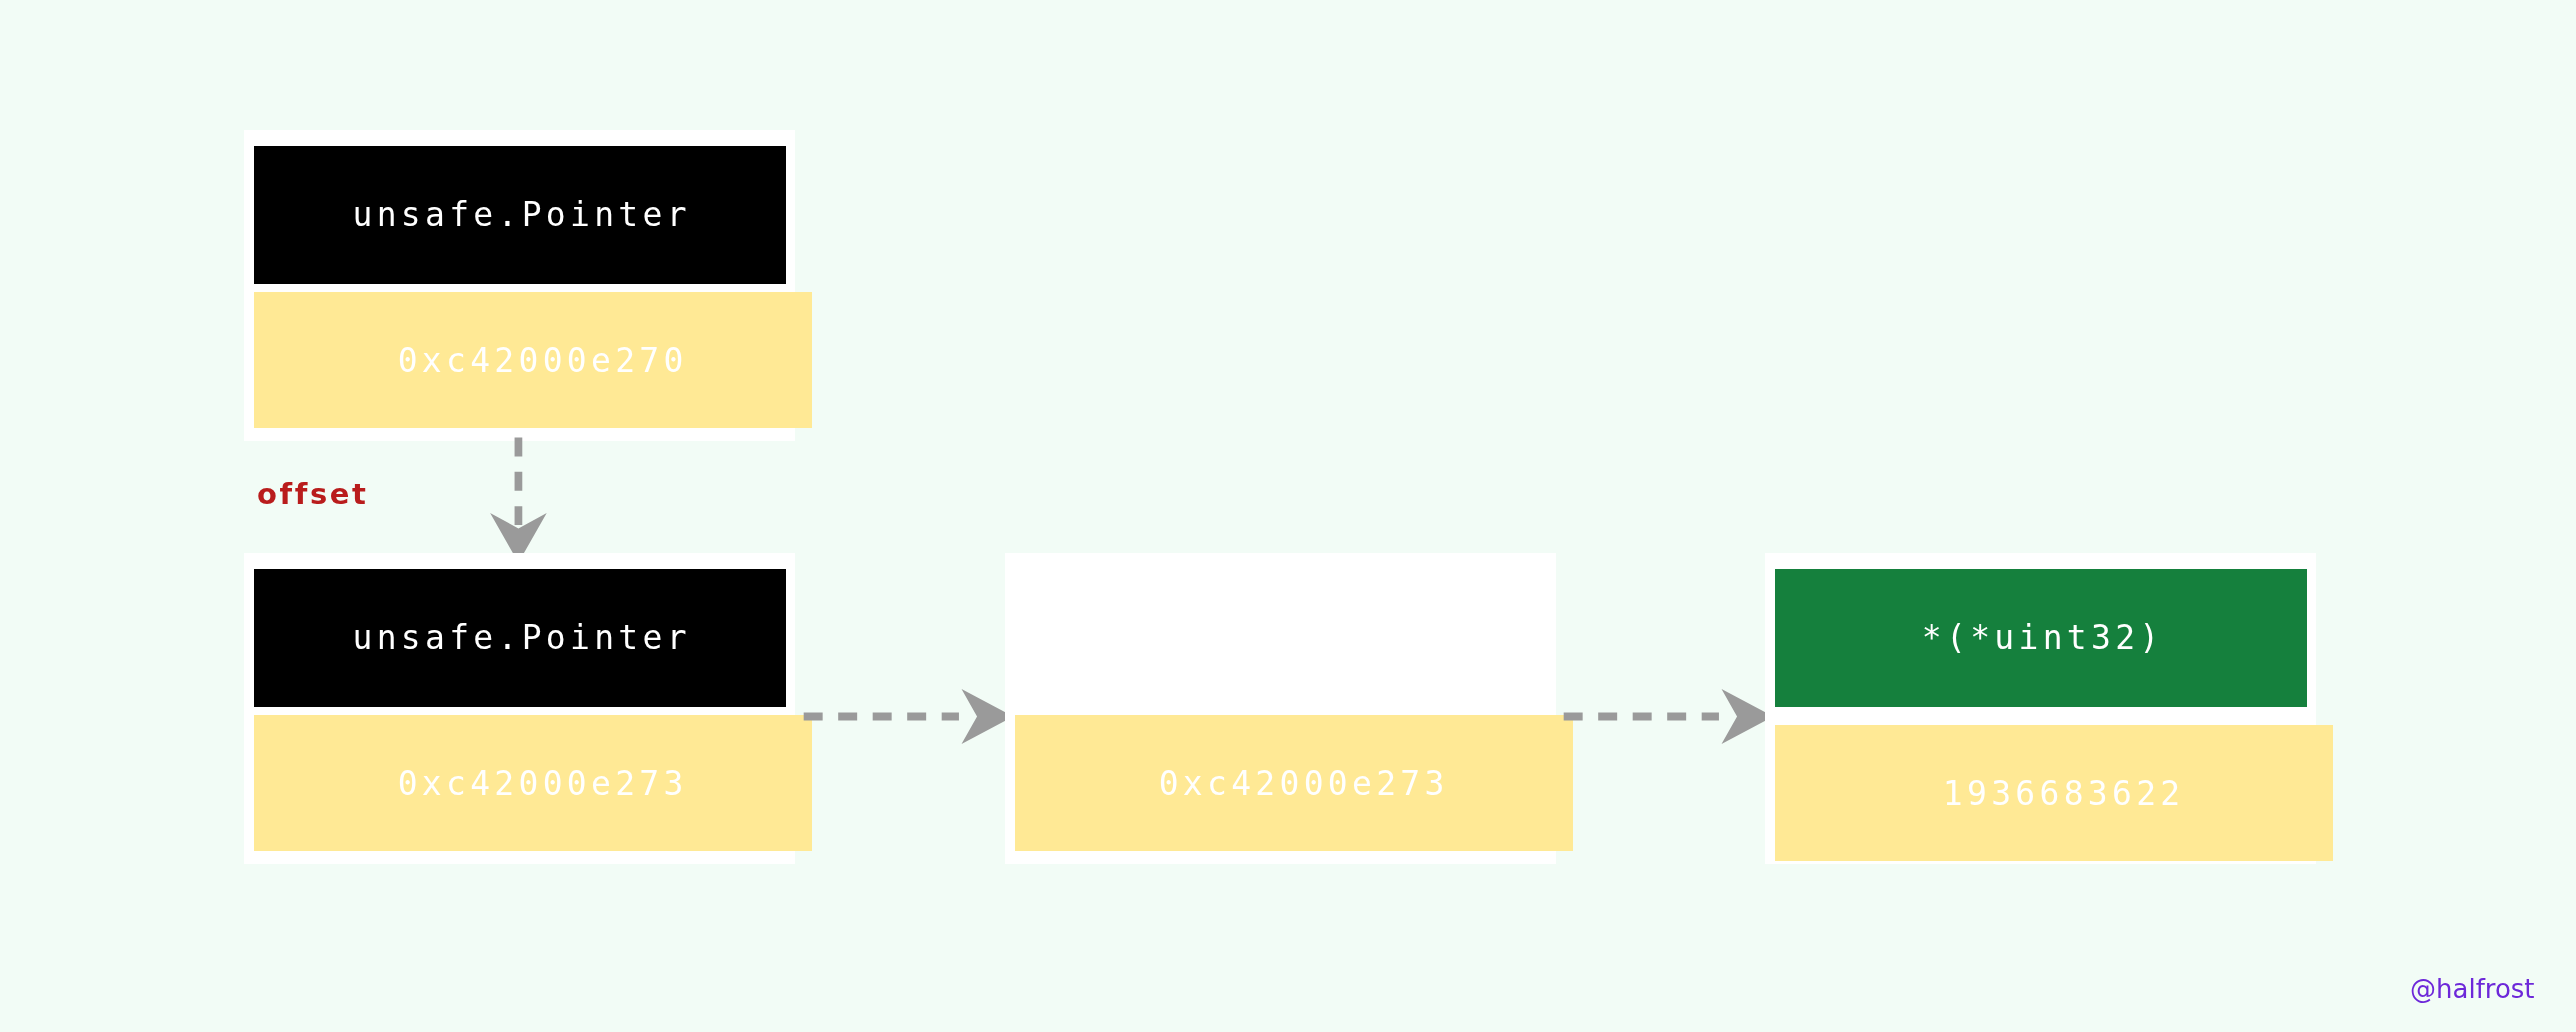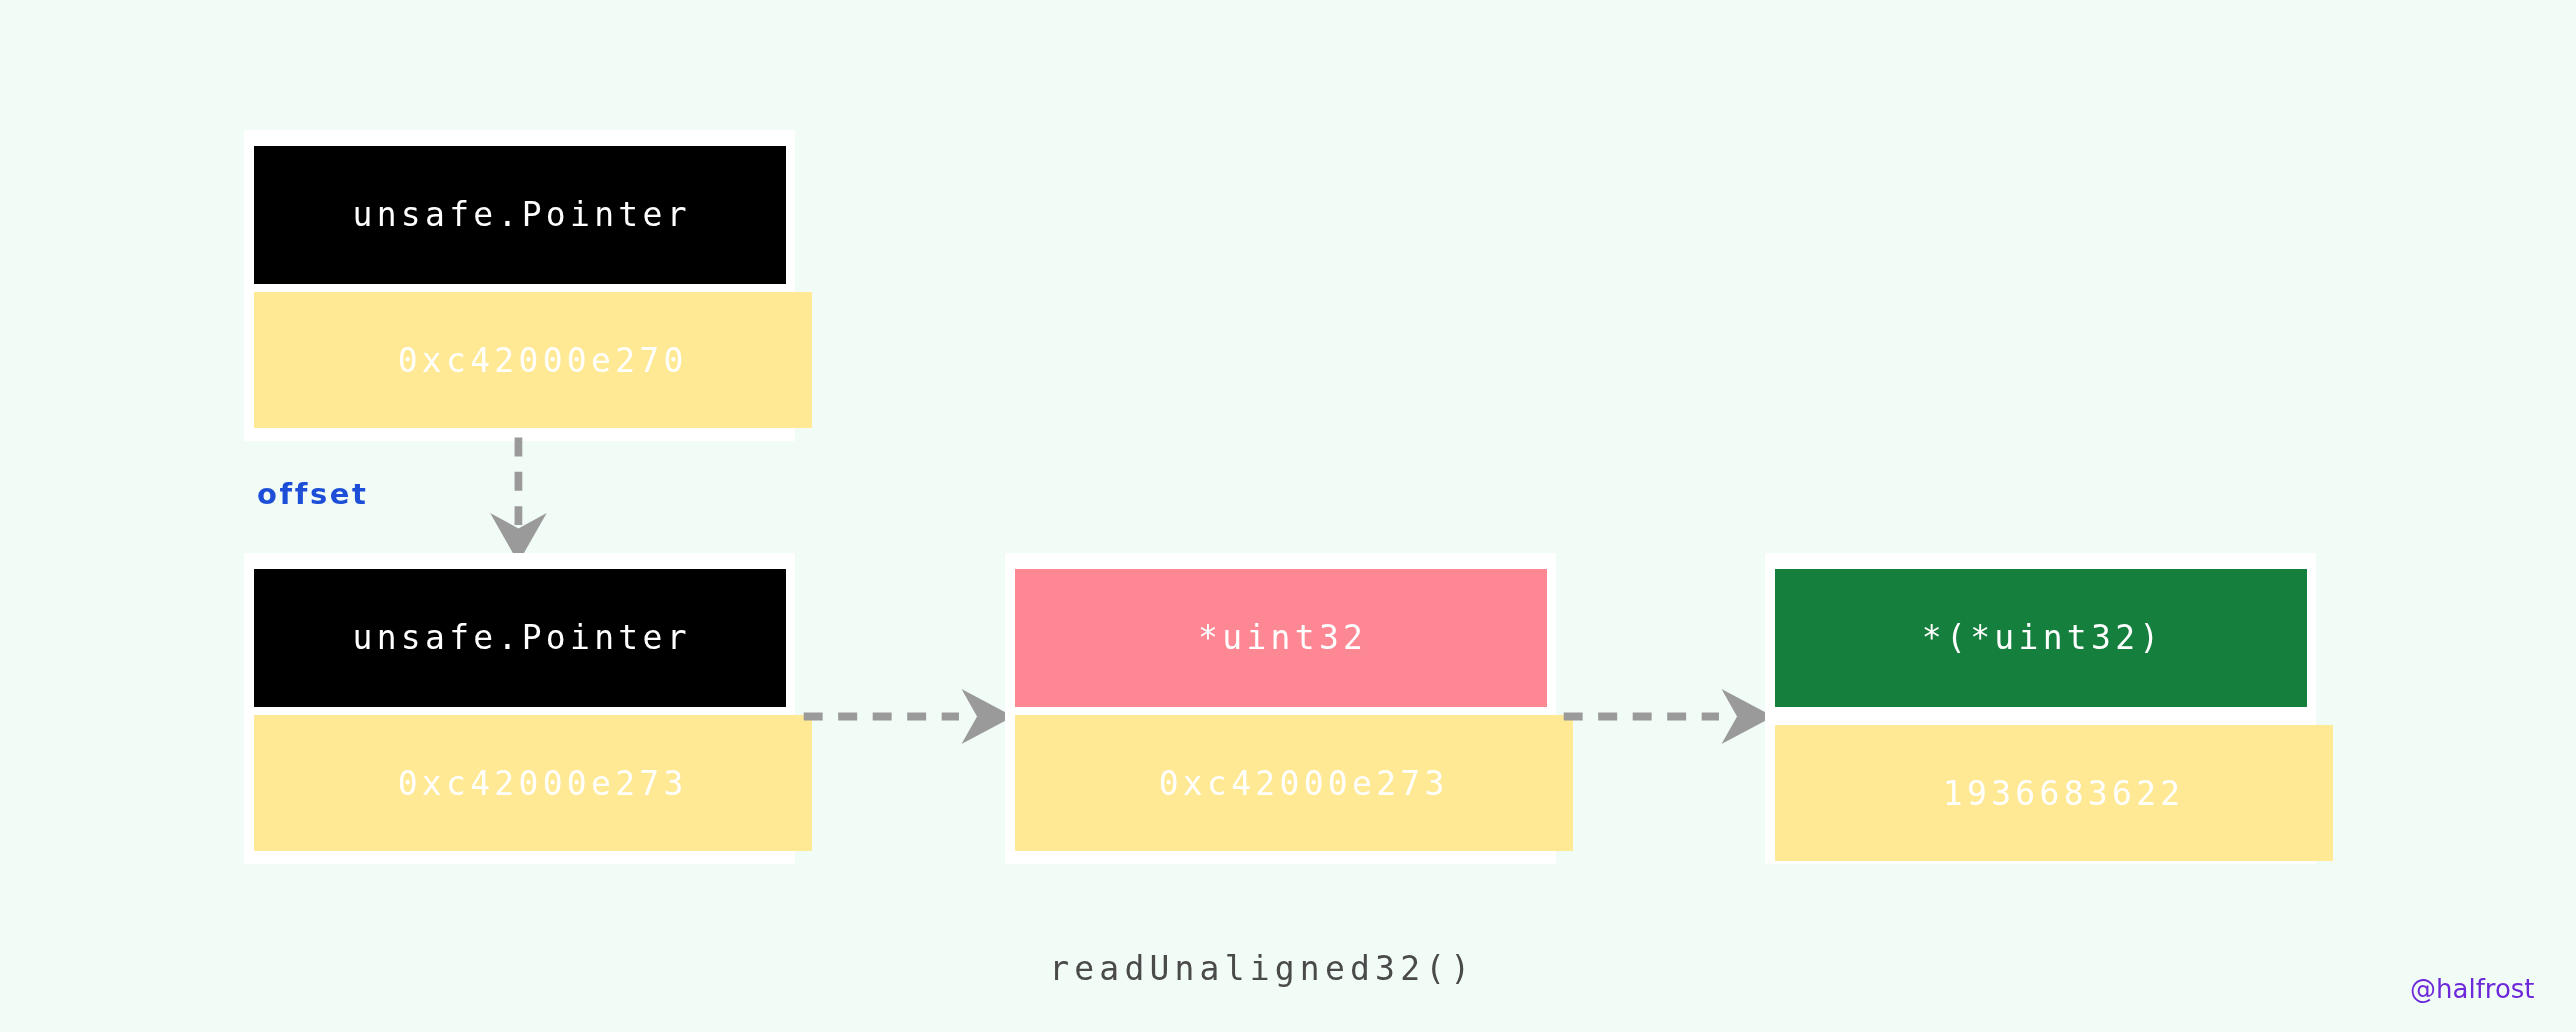"offset" .label-offset { color: #1d4ed8 -> #b91c1c }
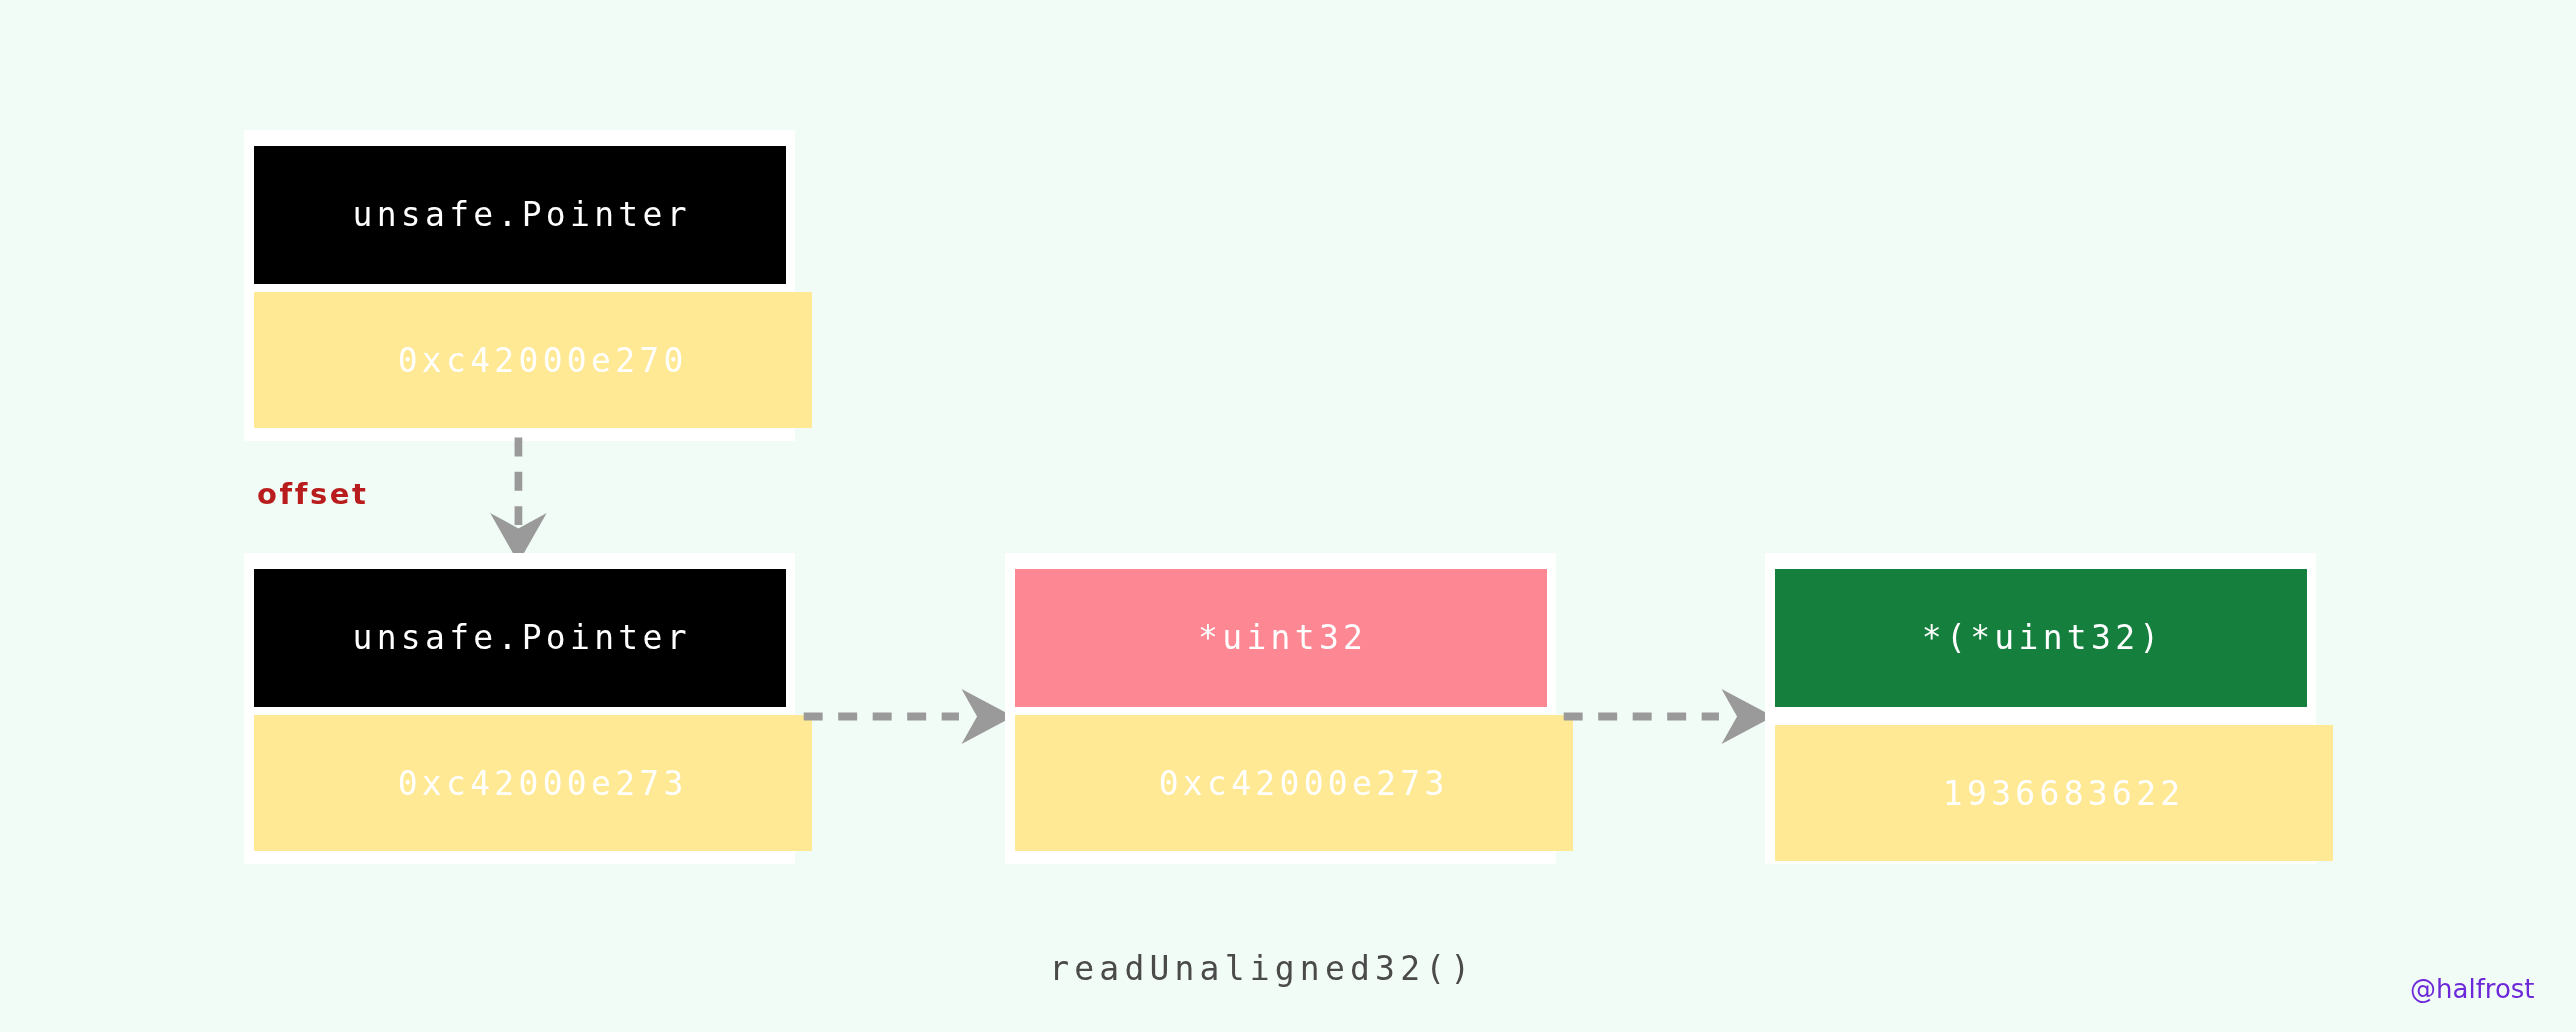"*uint32" div.cell { html: <div>*uint32</div> -> none }
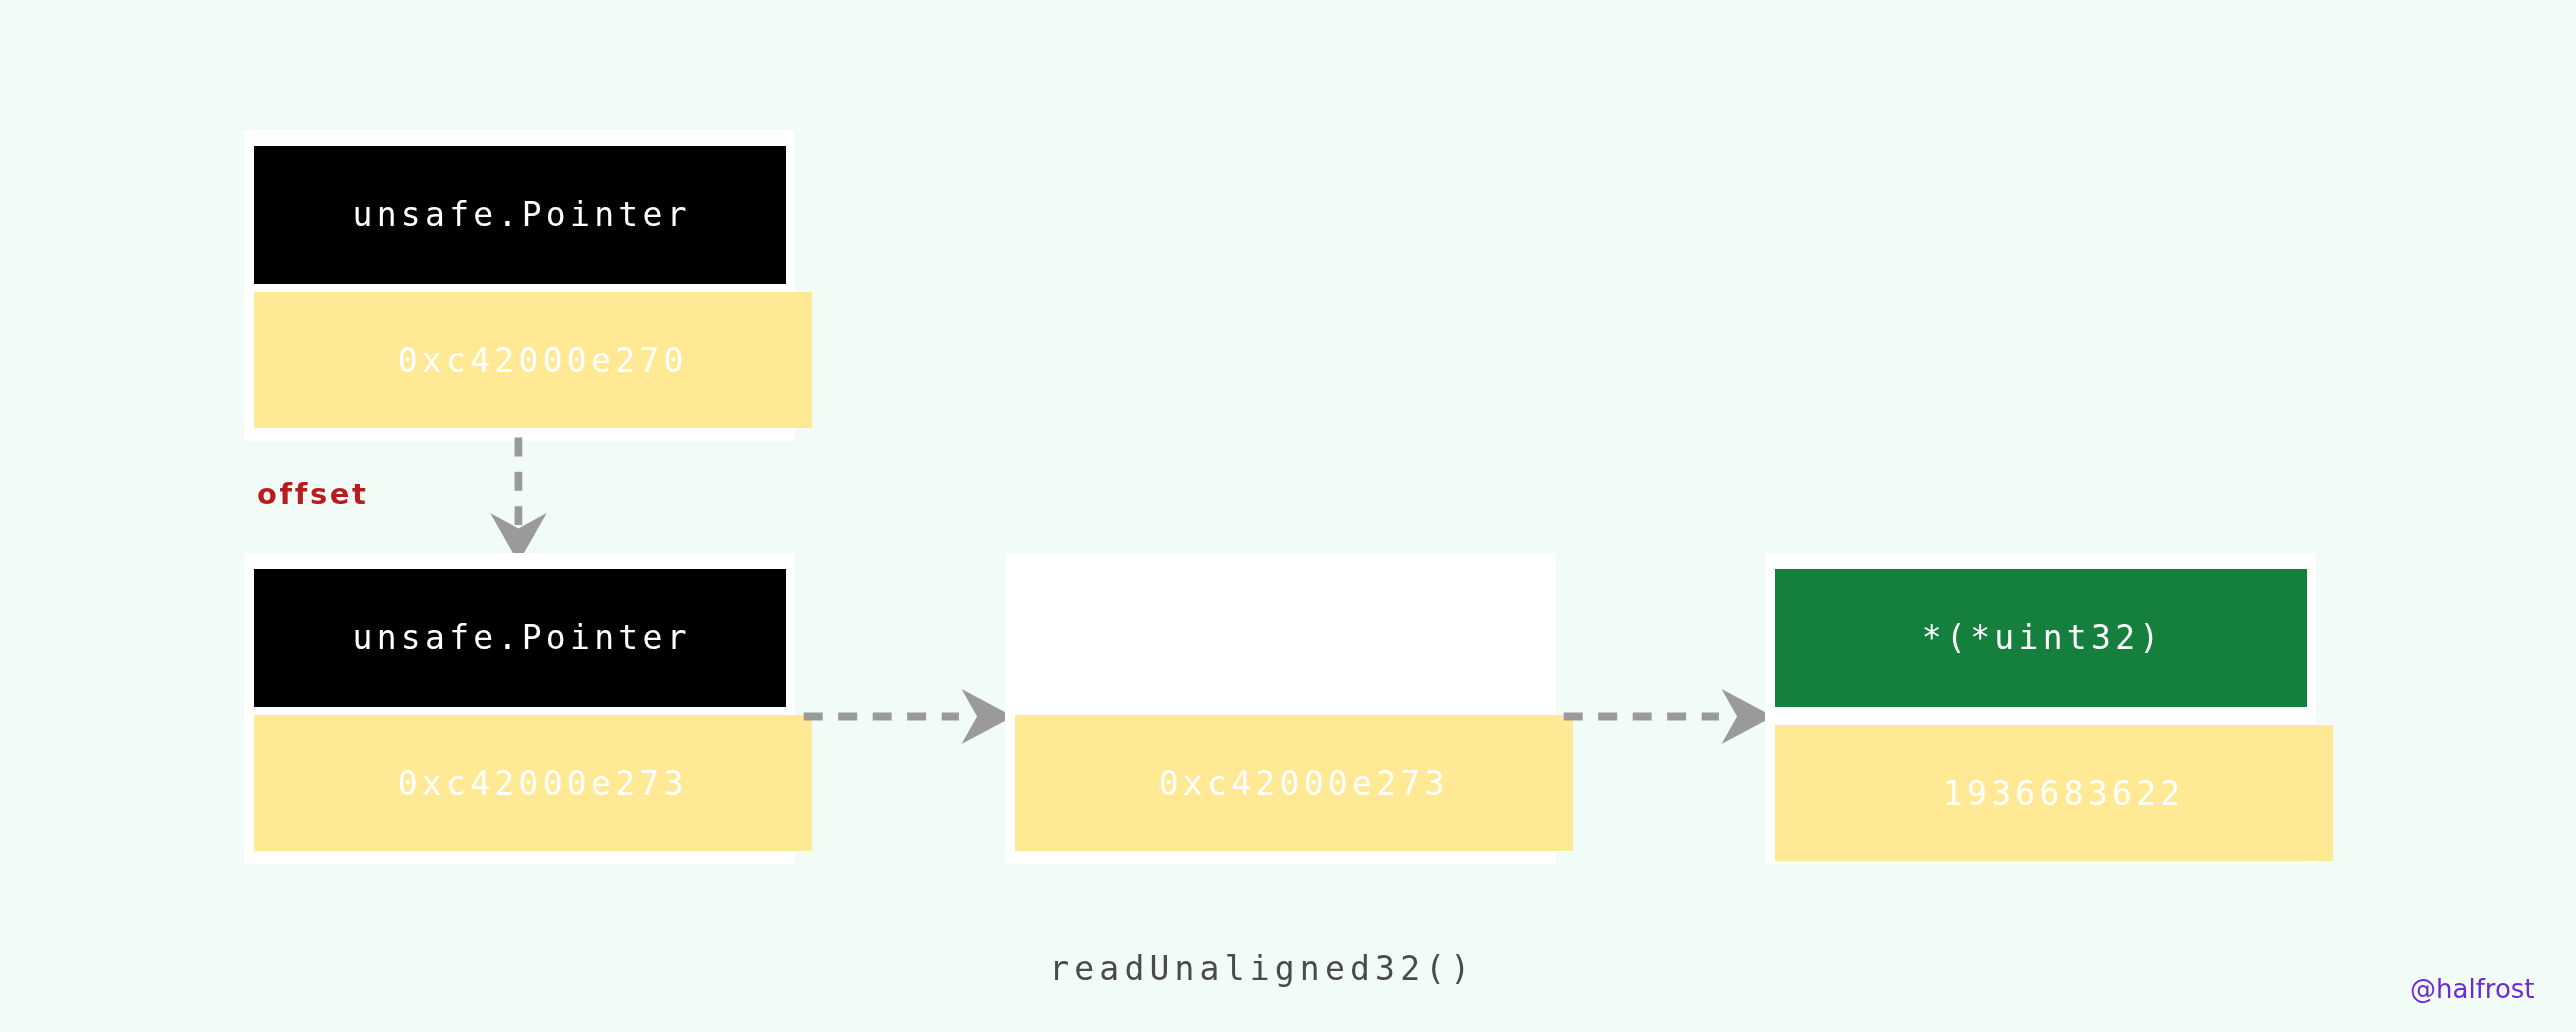"readUnaligned32()" div.caption { html: <div>readUnaligned32()</div> -> none }
